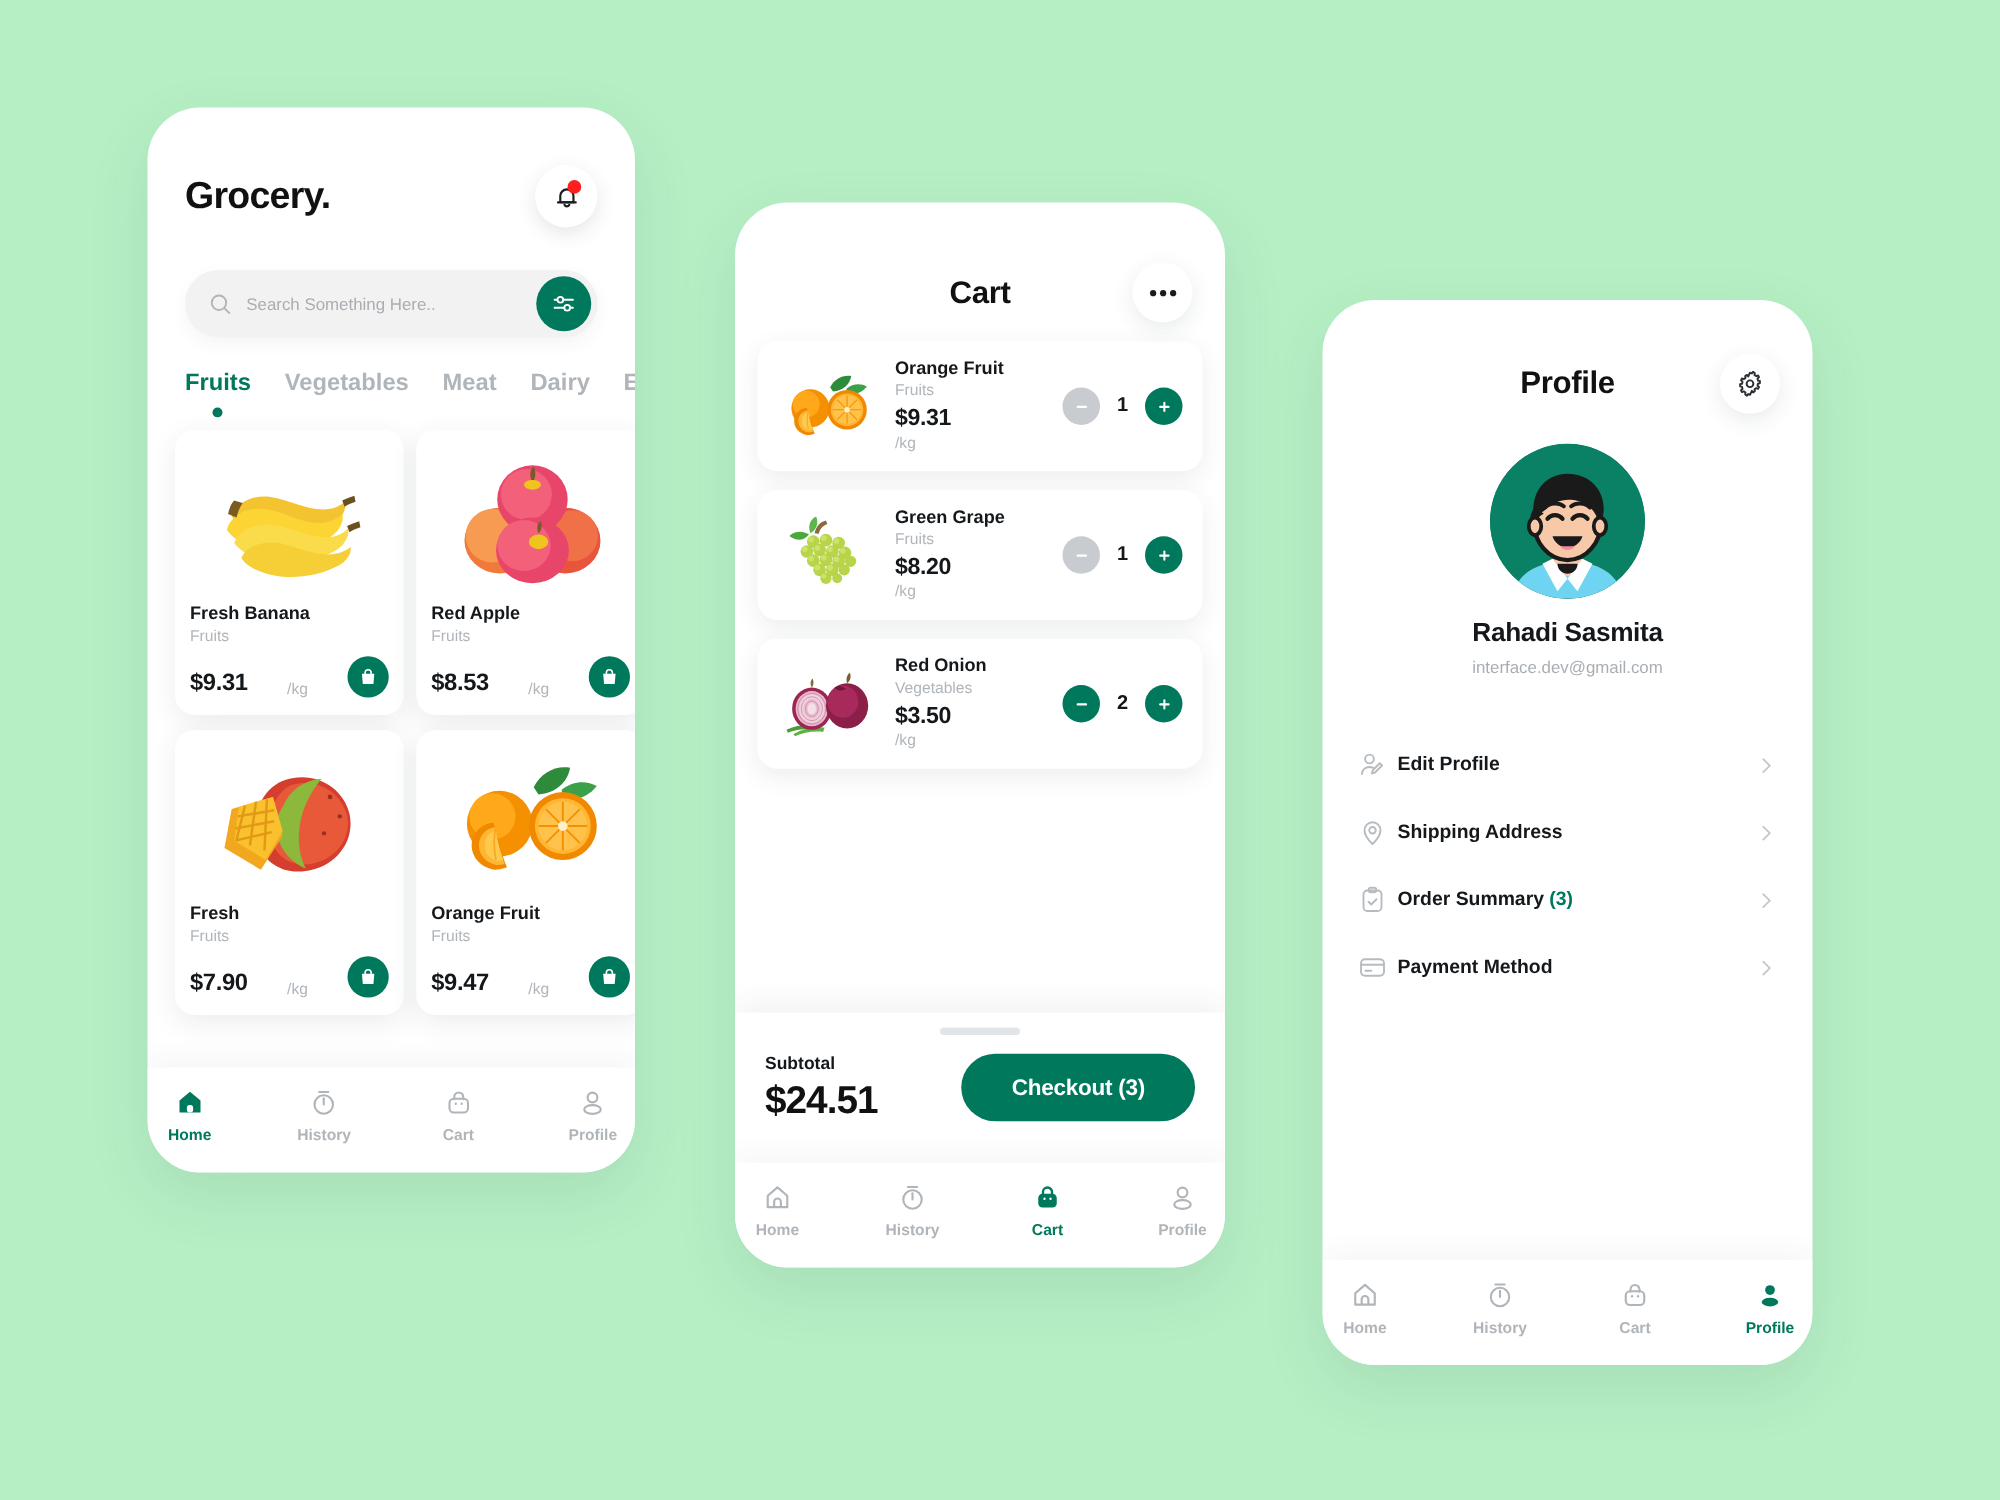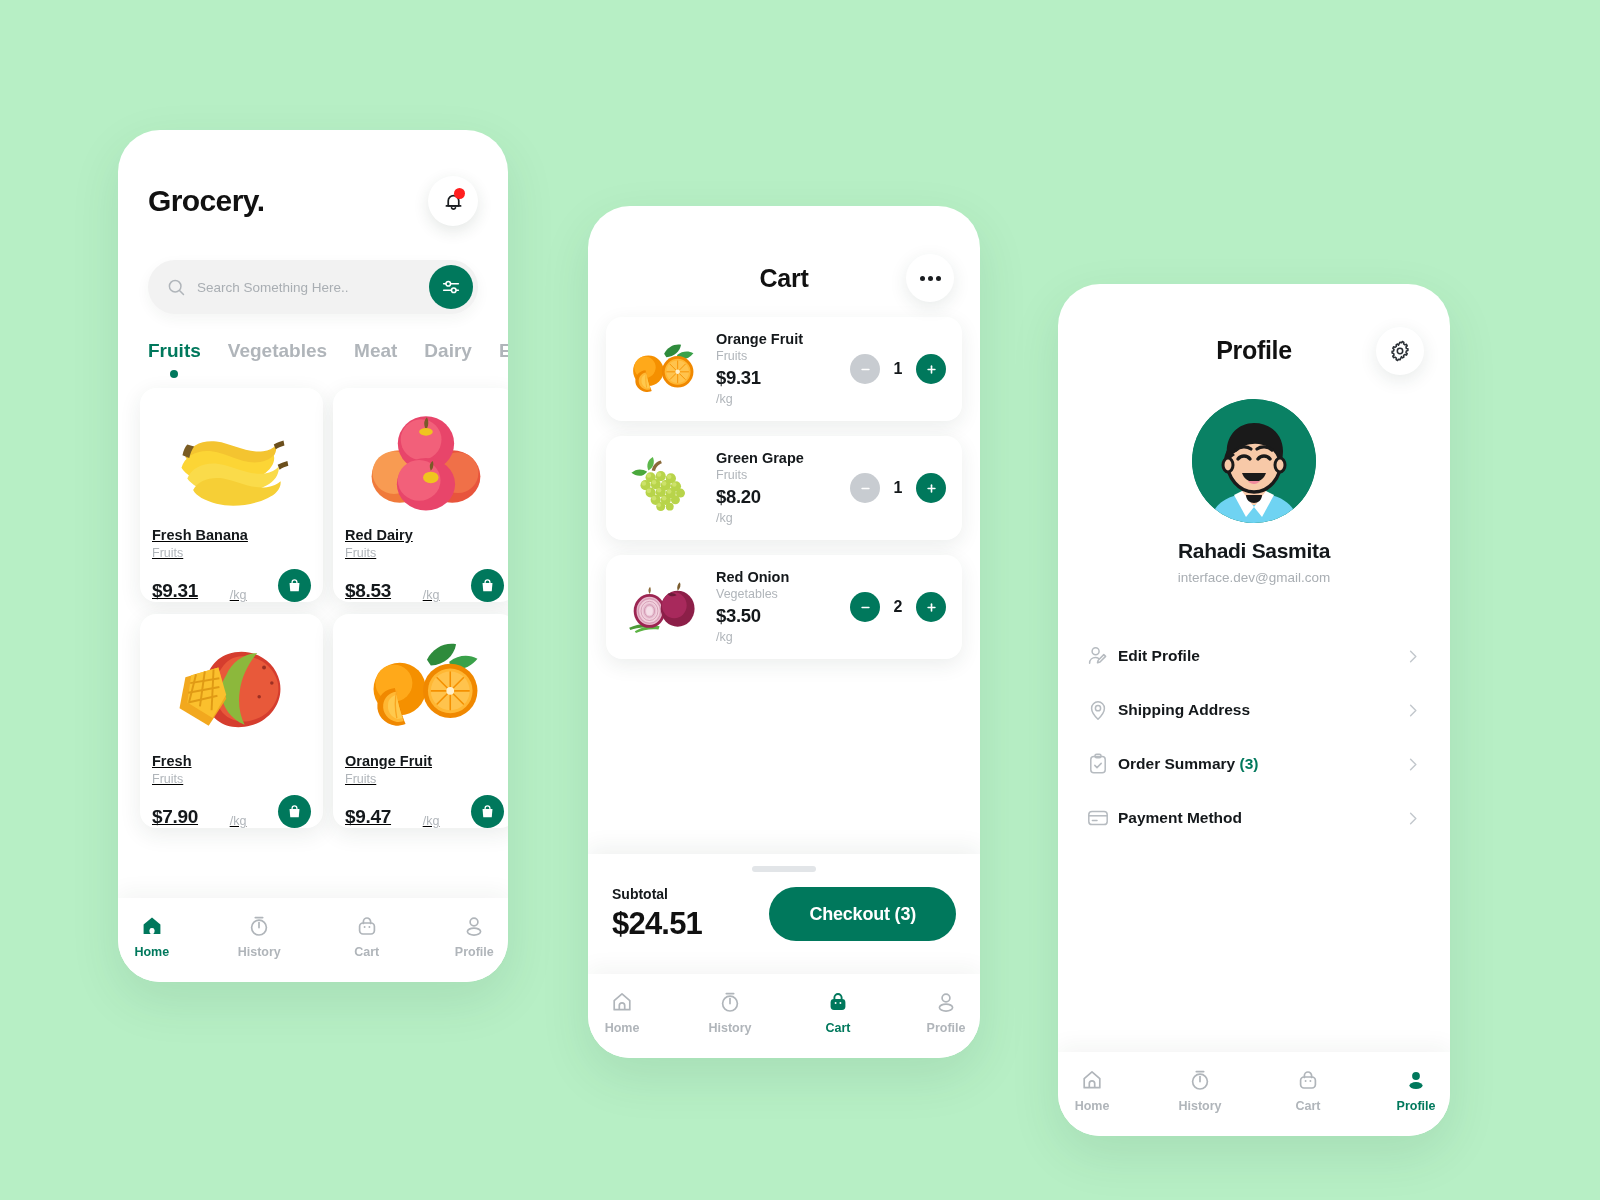"Grocery." .phone { margin-top: 44px -> none }
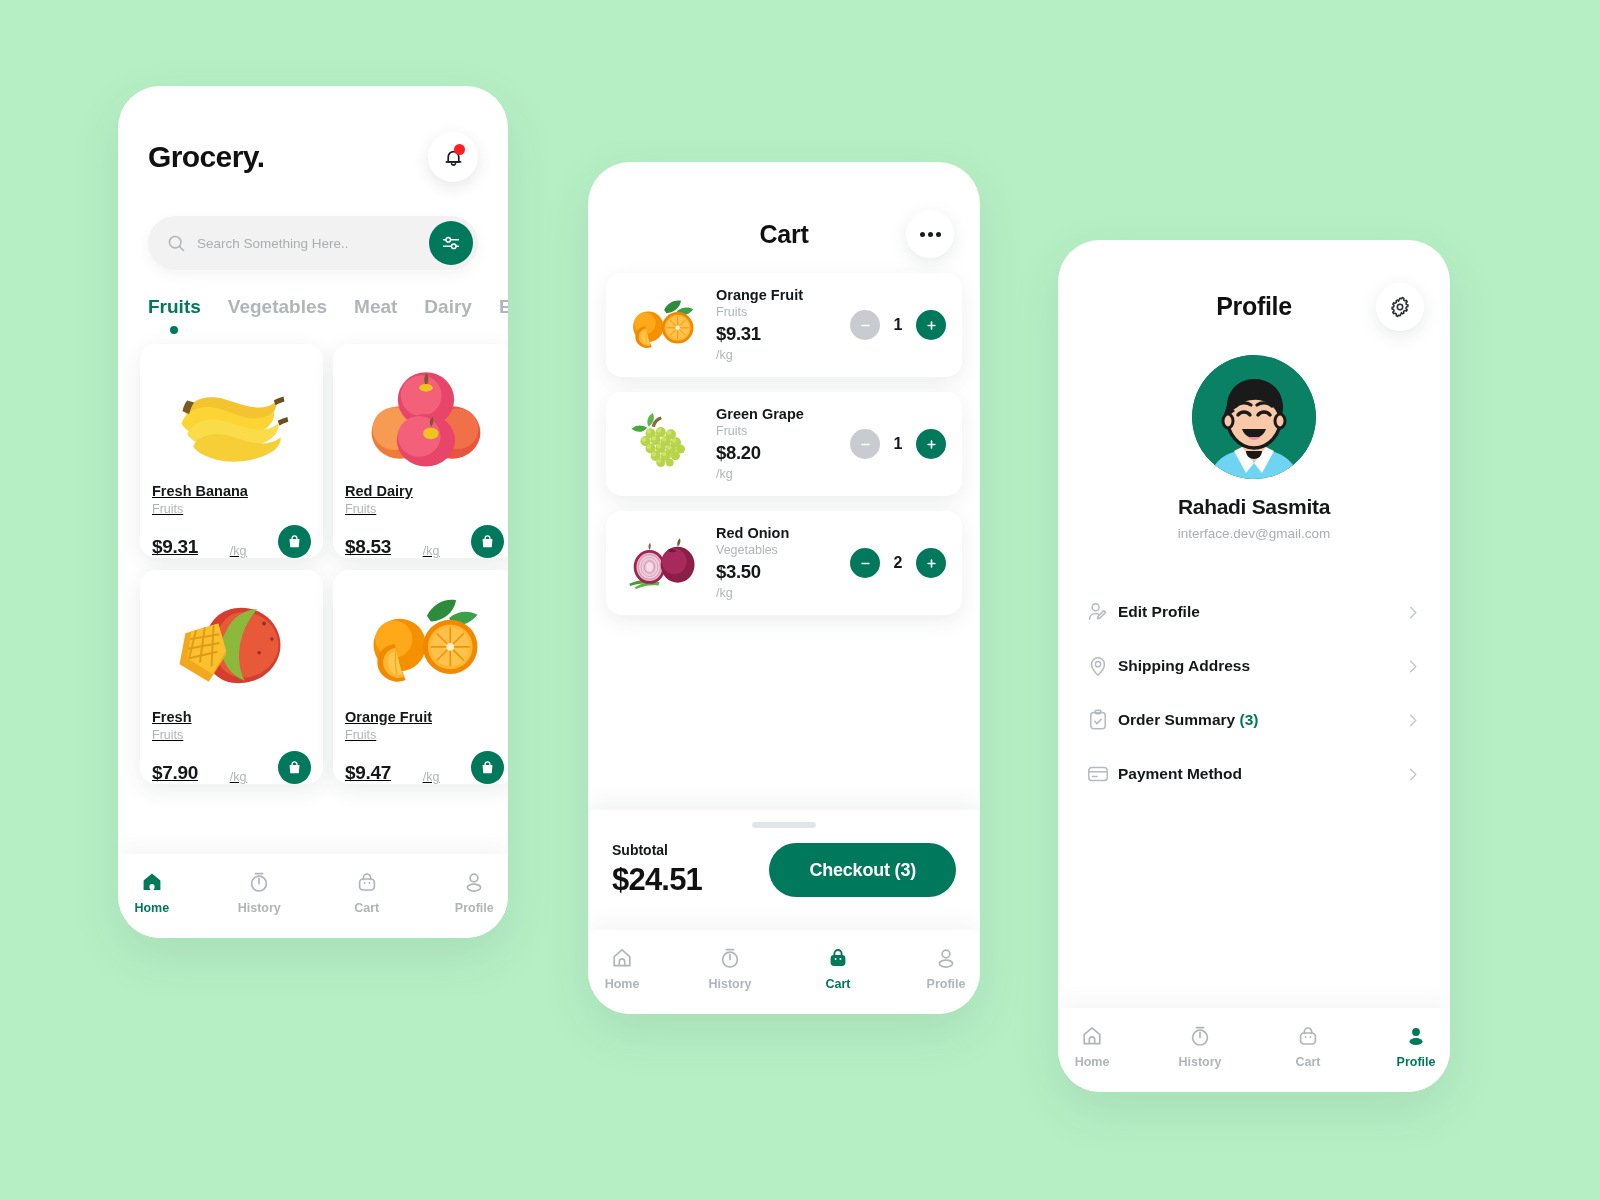"Fresh Banana" .pcard { padding: 10px 12px 0 12px -> 10px 12px 14px 12px; text-decoration: underline -> none }
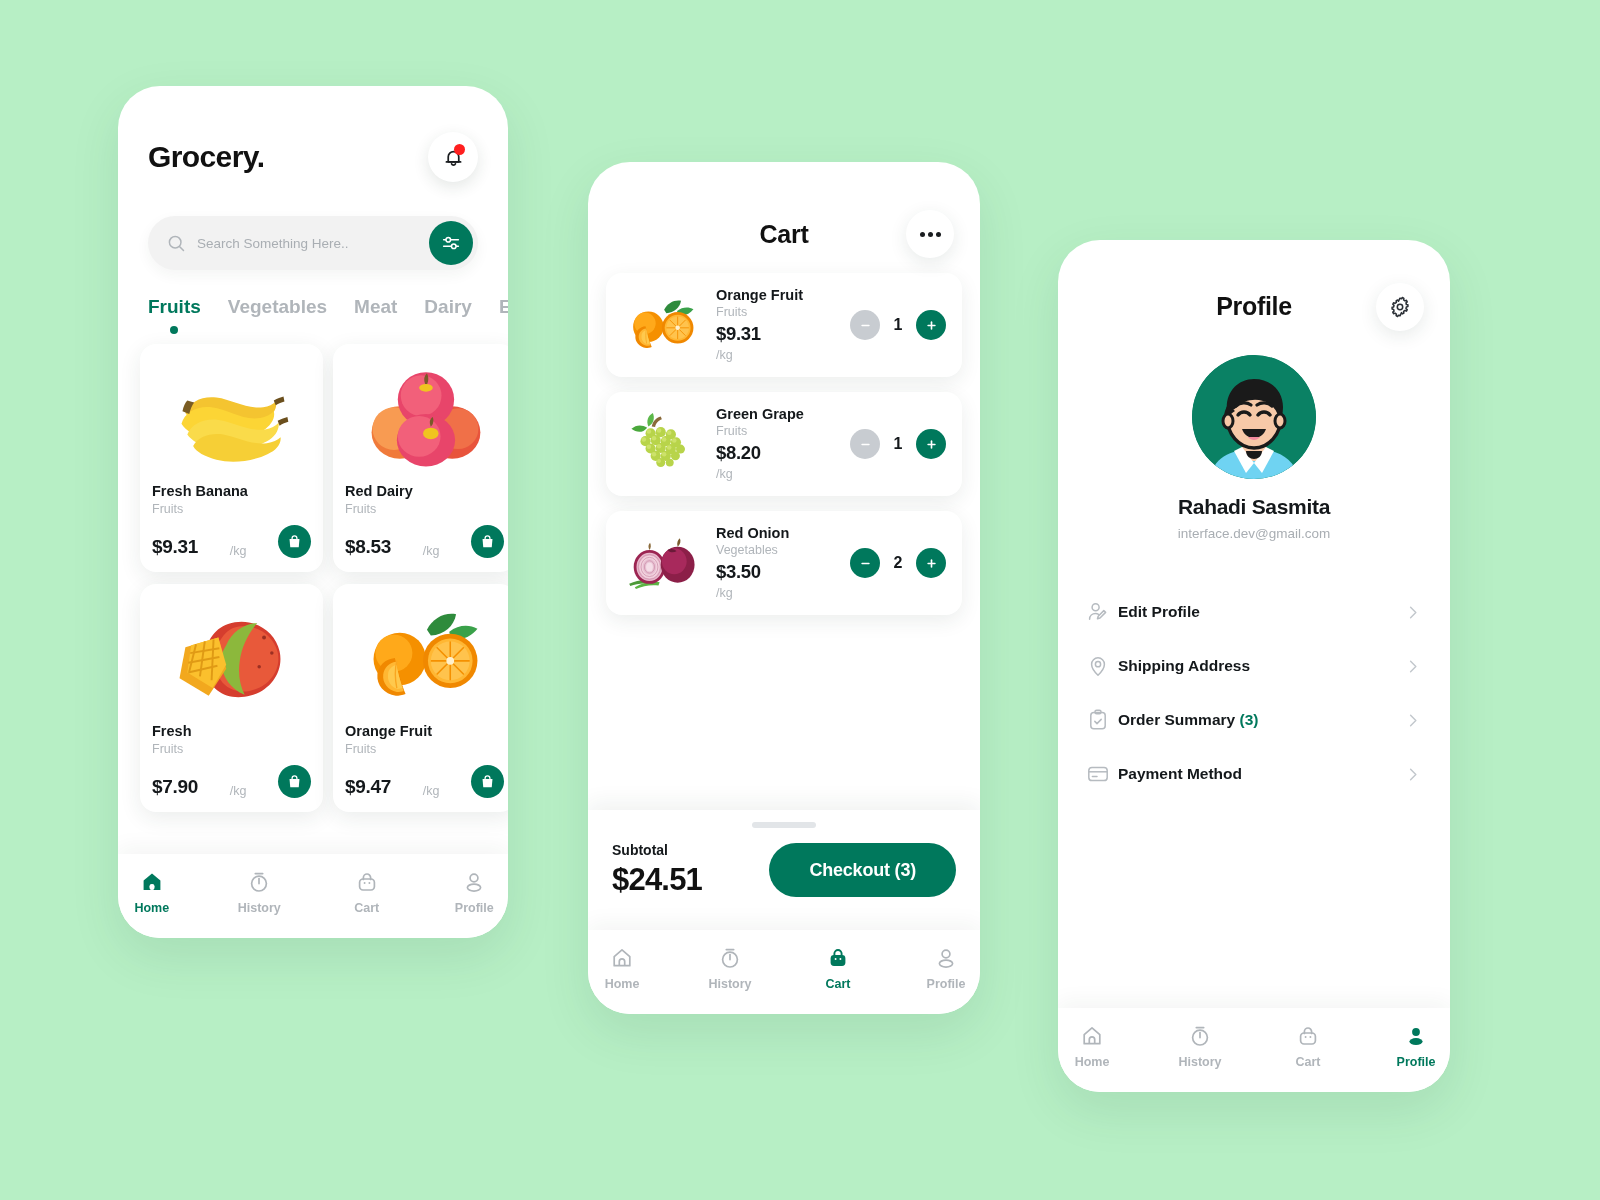"Red Dairy" div.pname { text: Dairy -> Apple }
